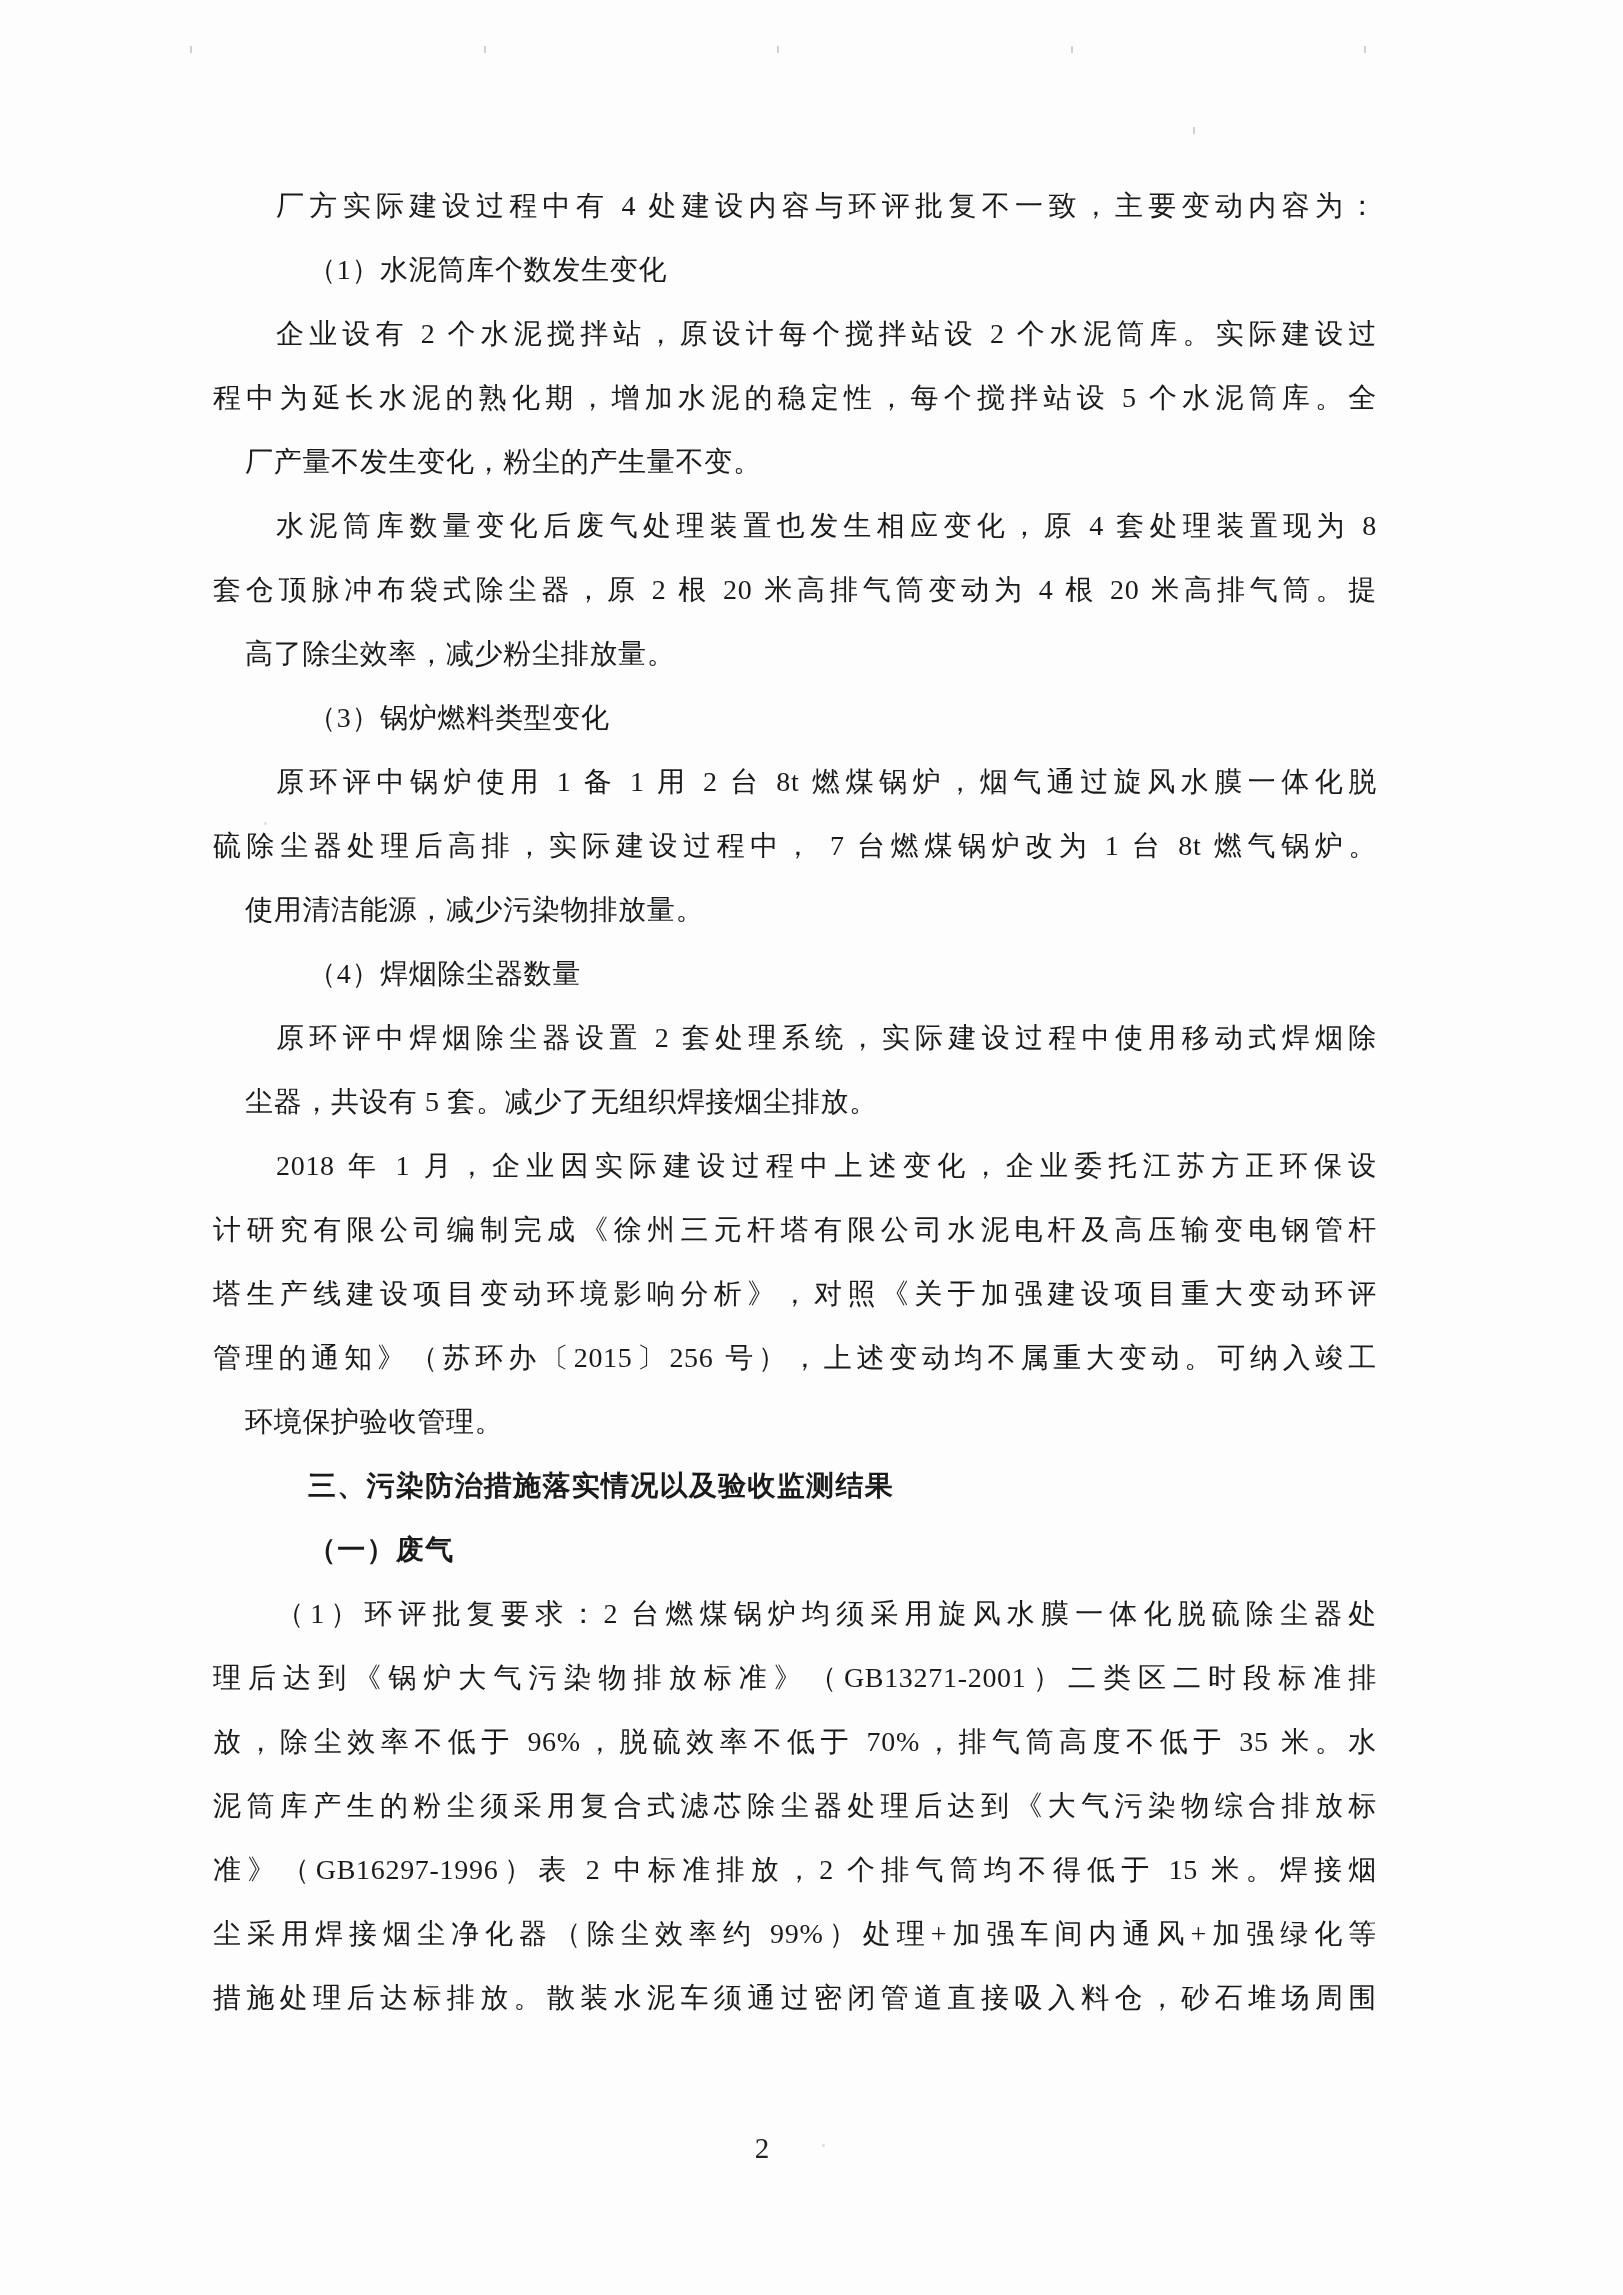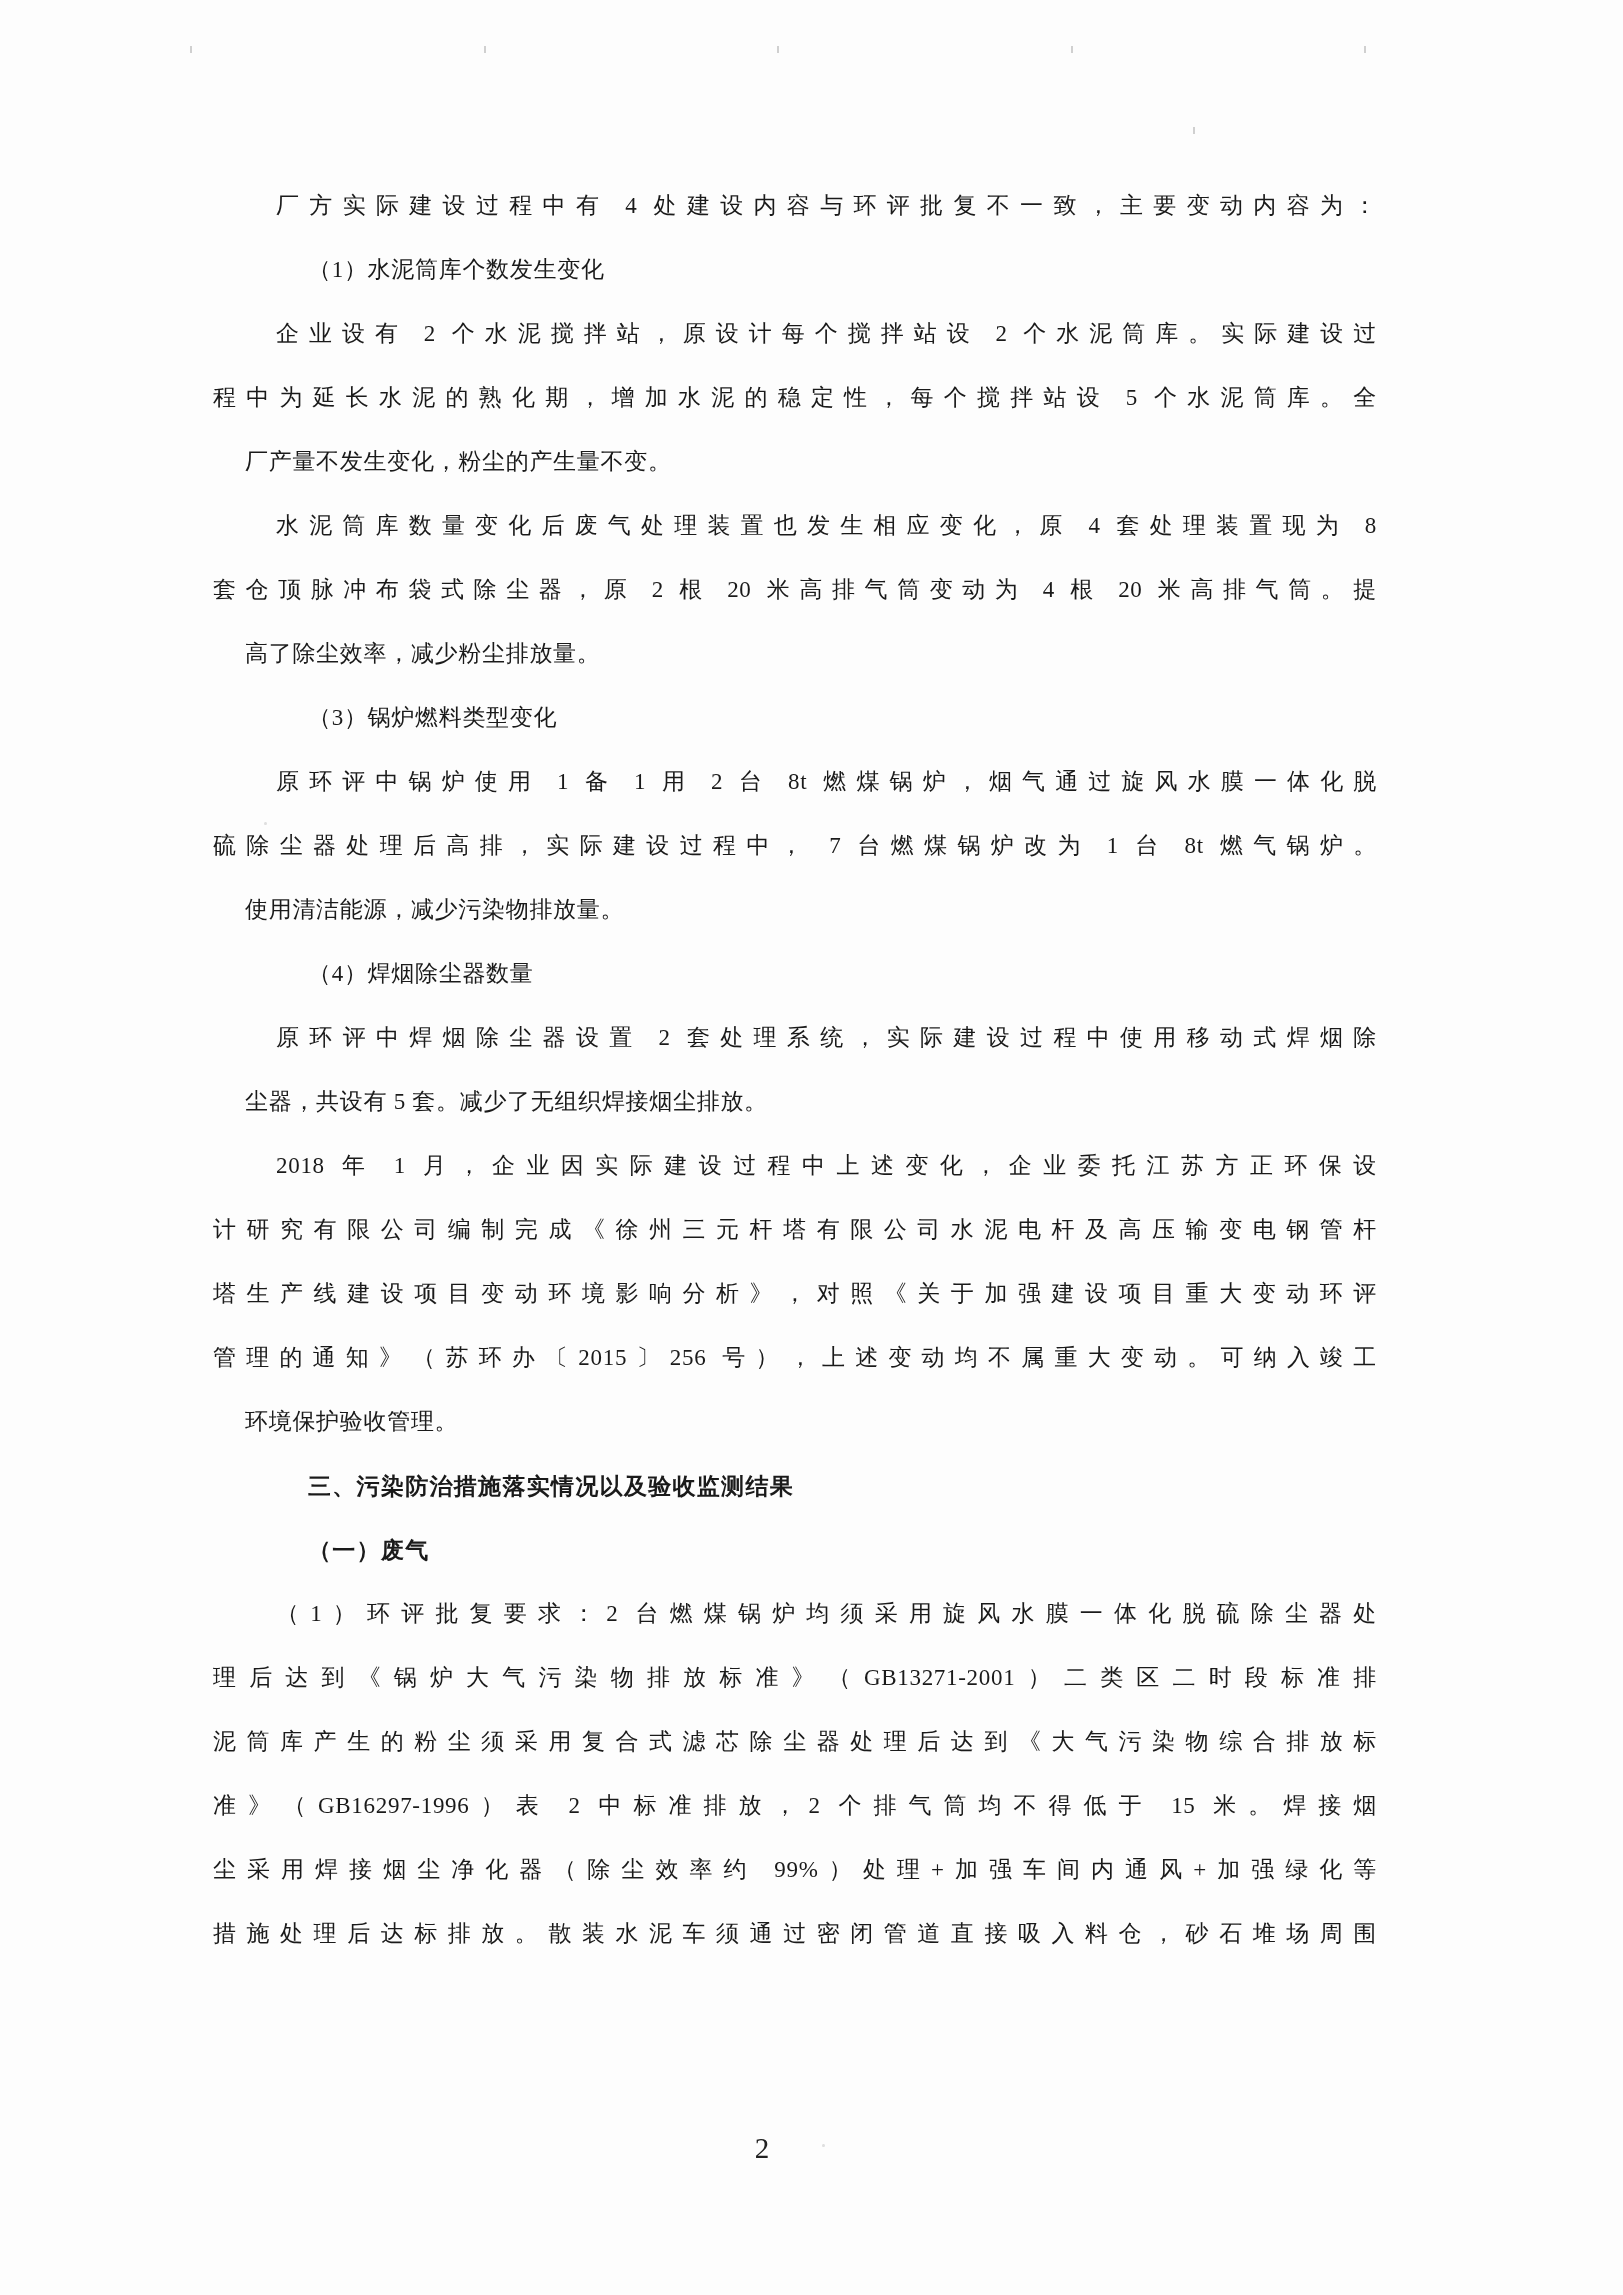"厂方实际建设过程中有 4 处建设内容与环评批复不一致，主要变动内容为：" .line { font-size: 23px -> 28px }
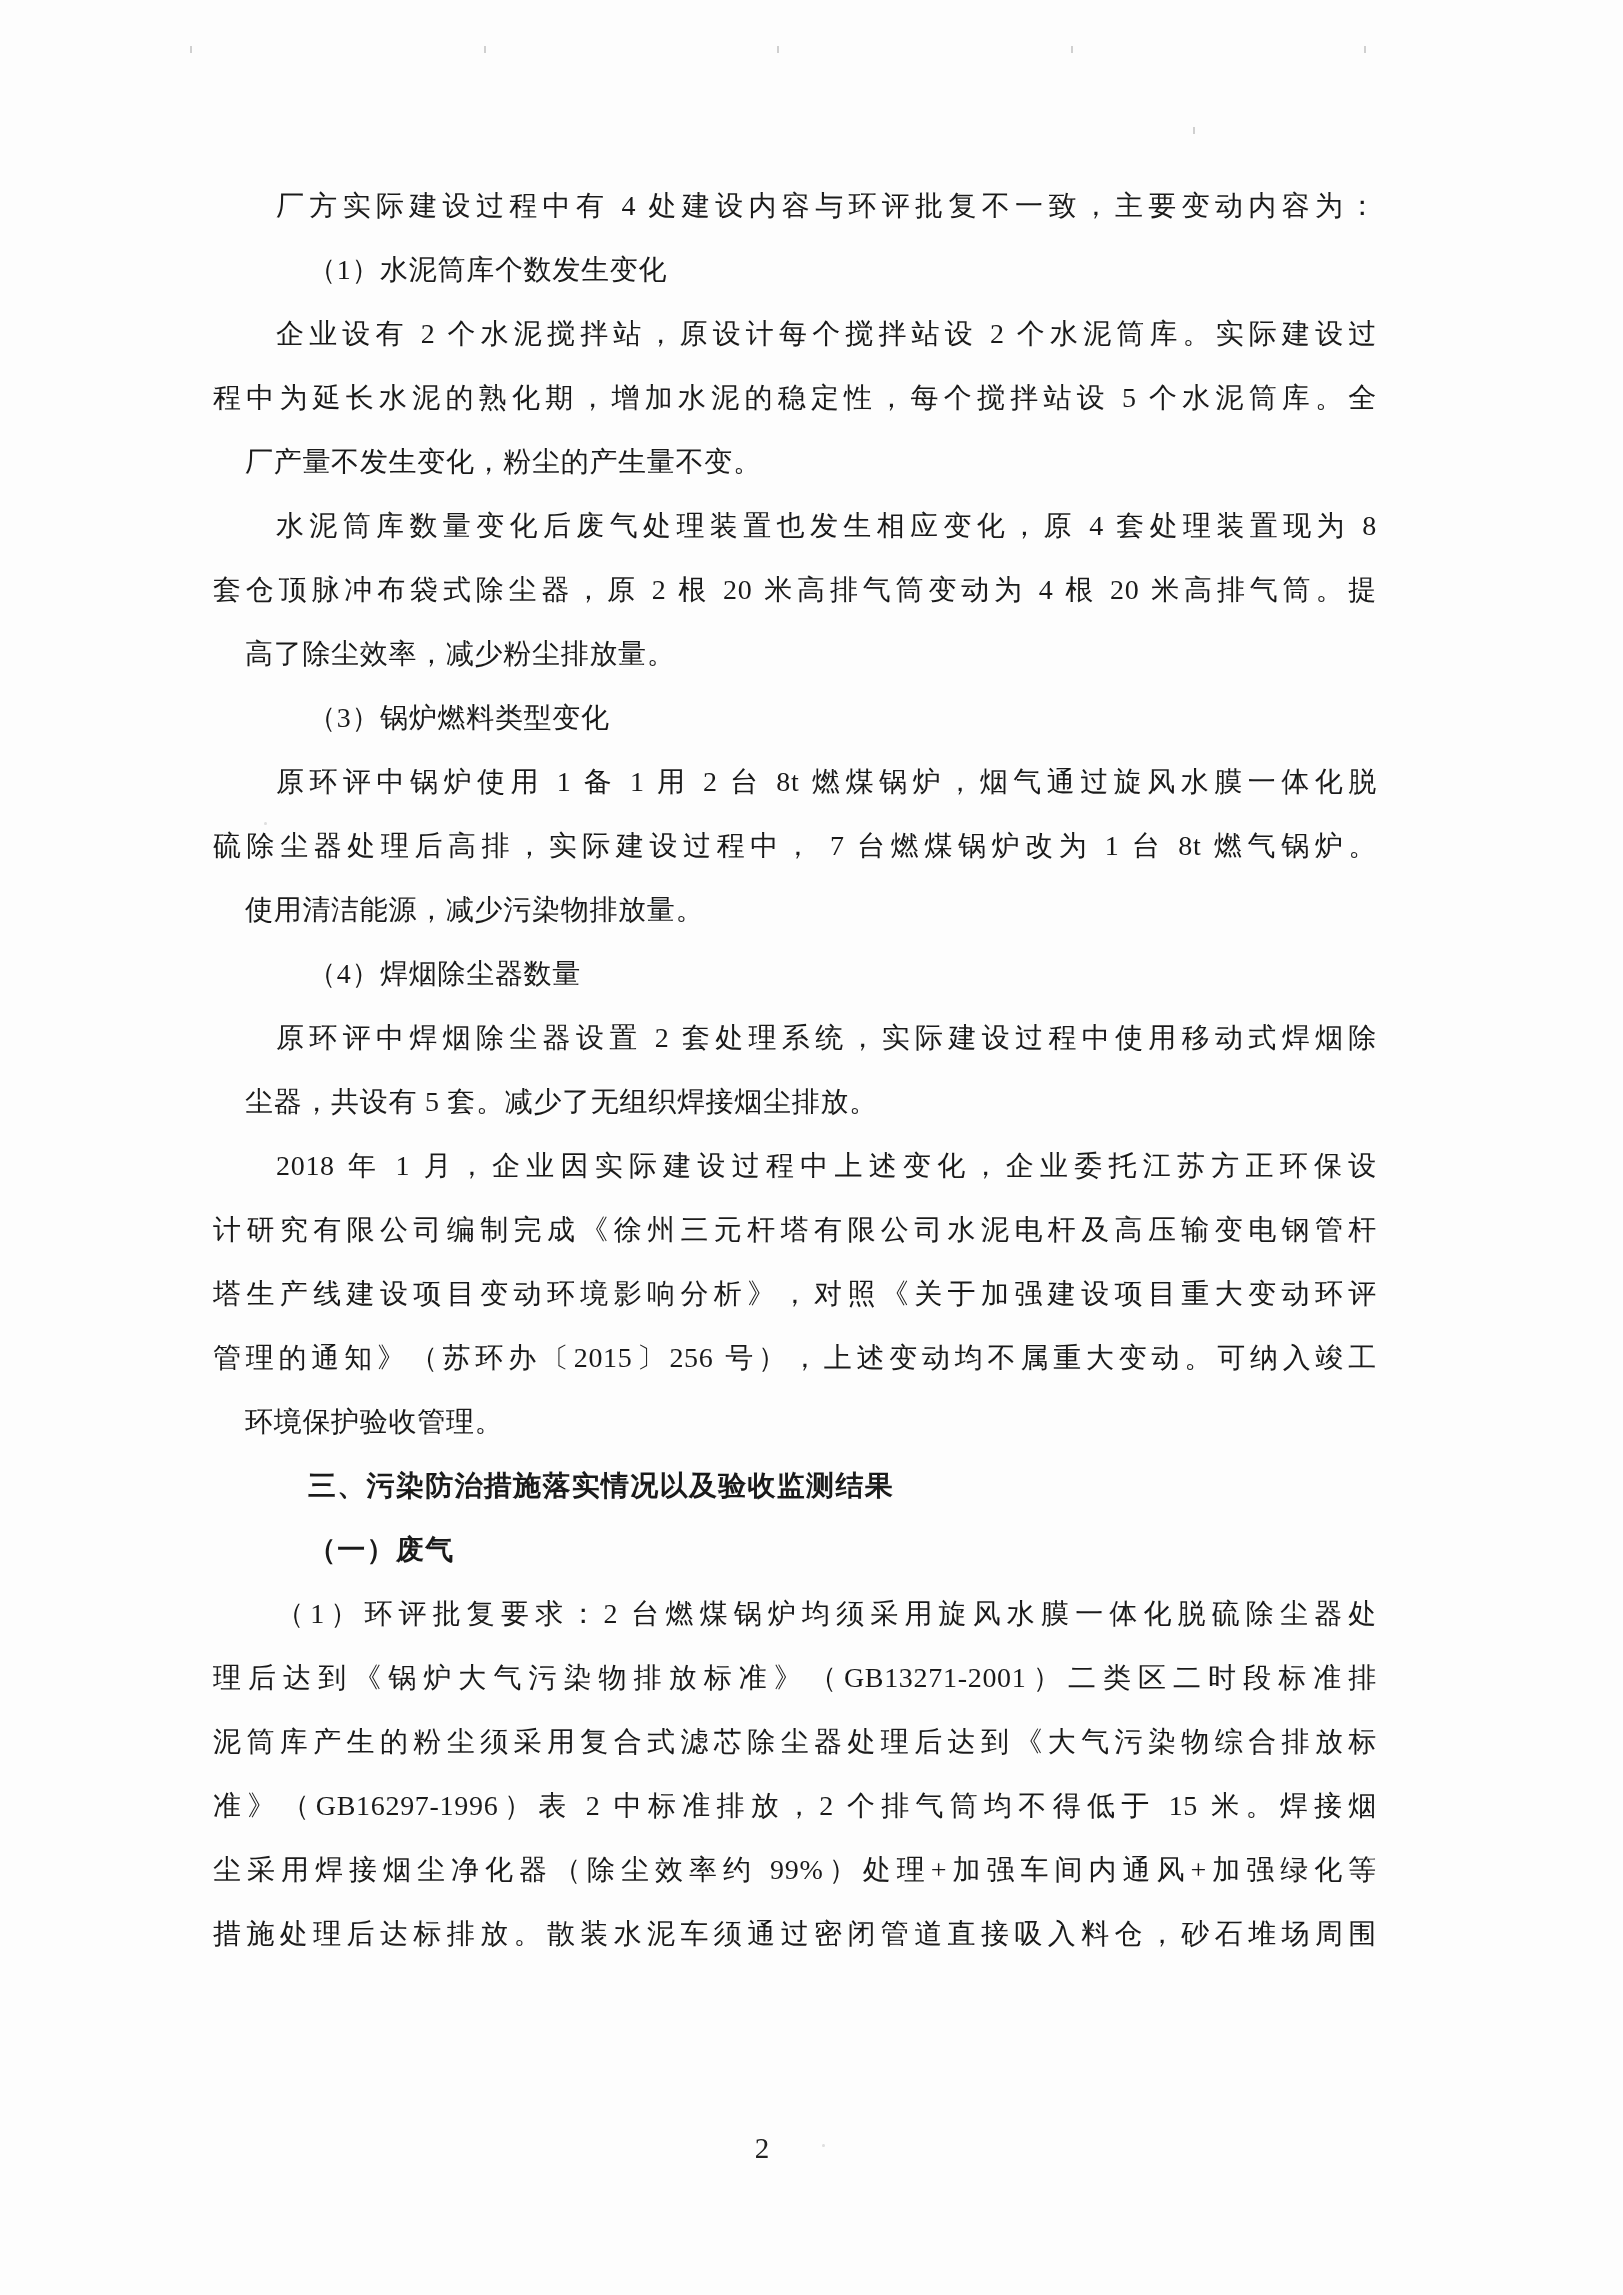"放，除尘效率不低于 96%，脱硫效率不低于 70%，排气筒高度不低于 35" div.line { html: none -> <div>放，除尘效率不低于 96%，脱硫效率不低于 70%，排气筒高度不低于 35 米。水</div> }
